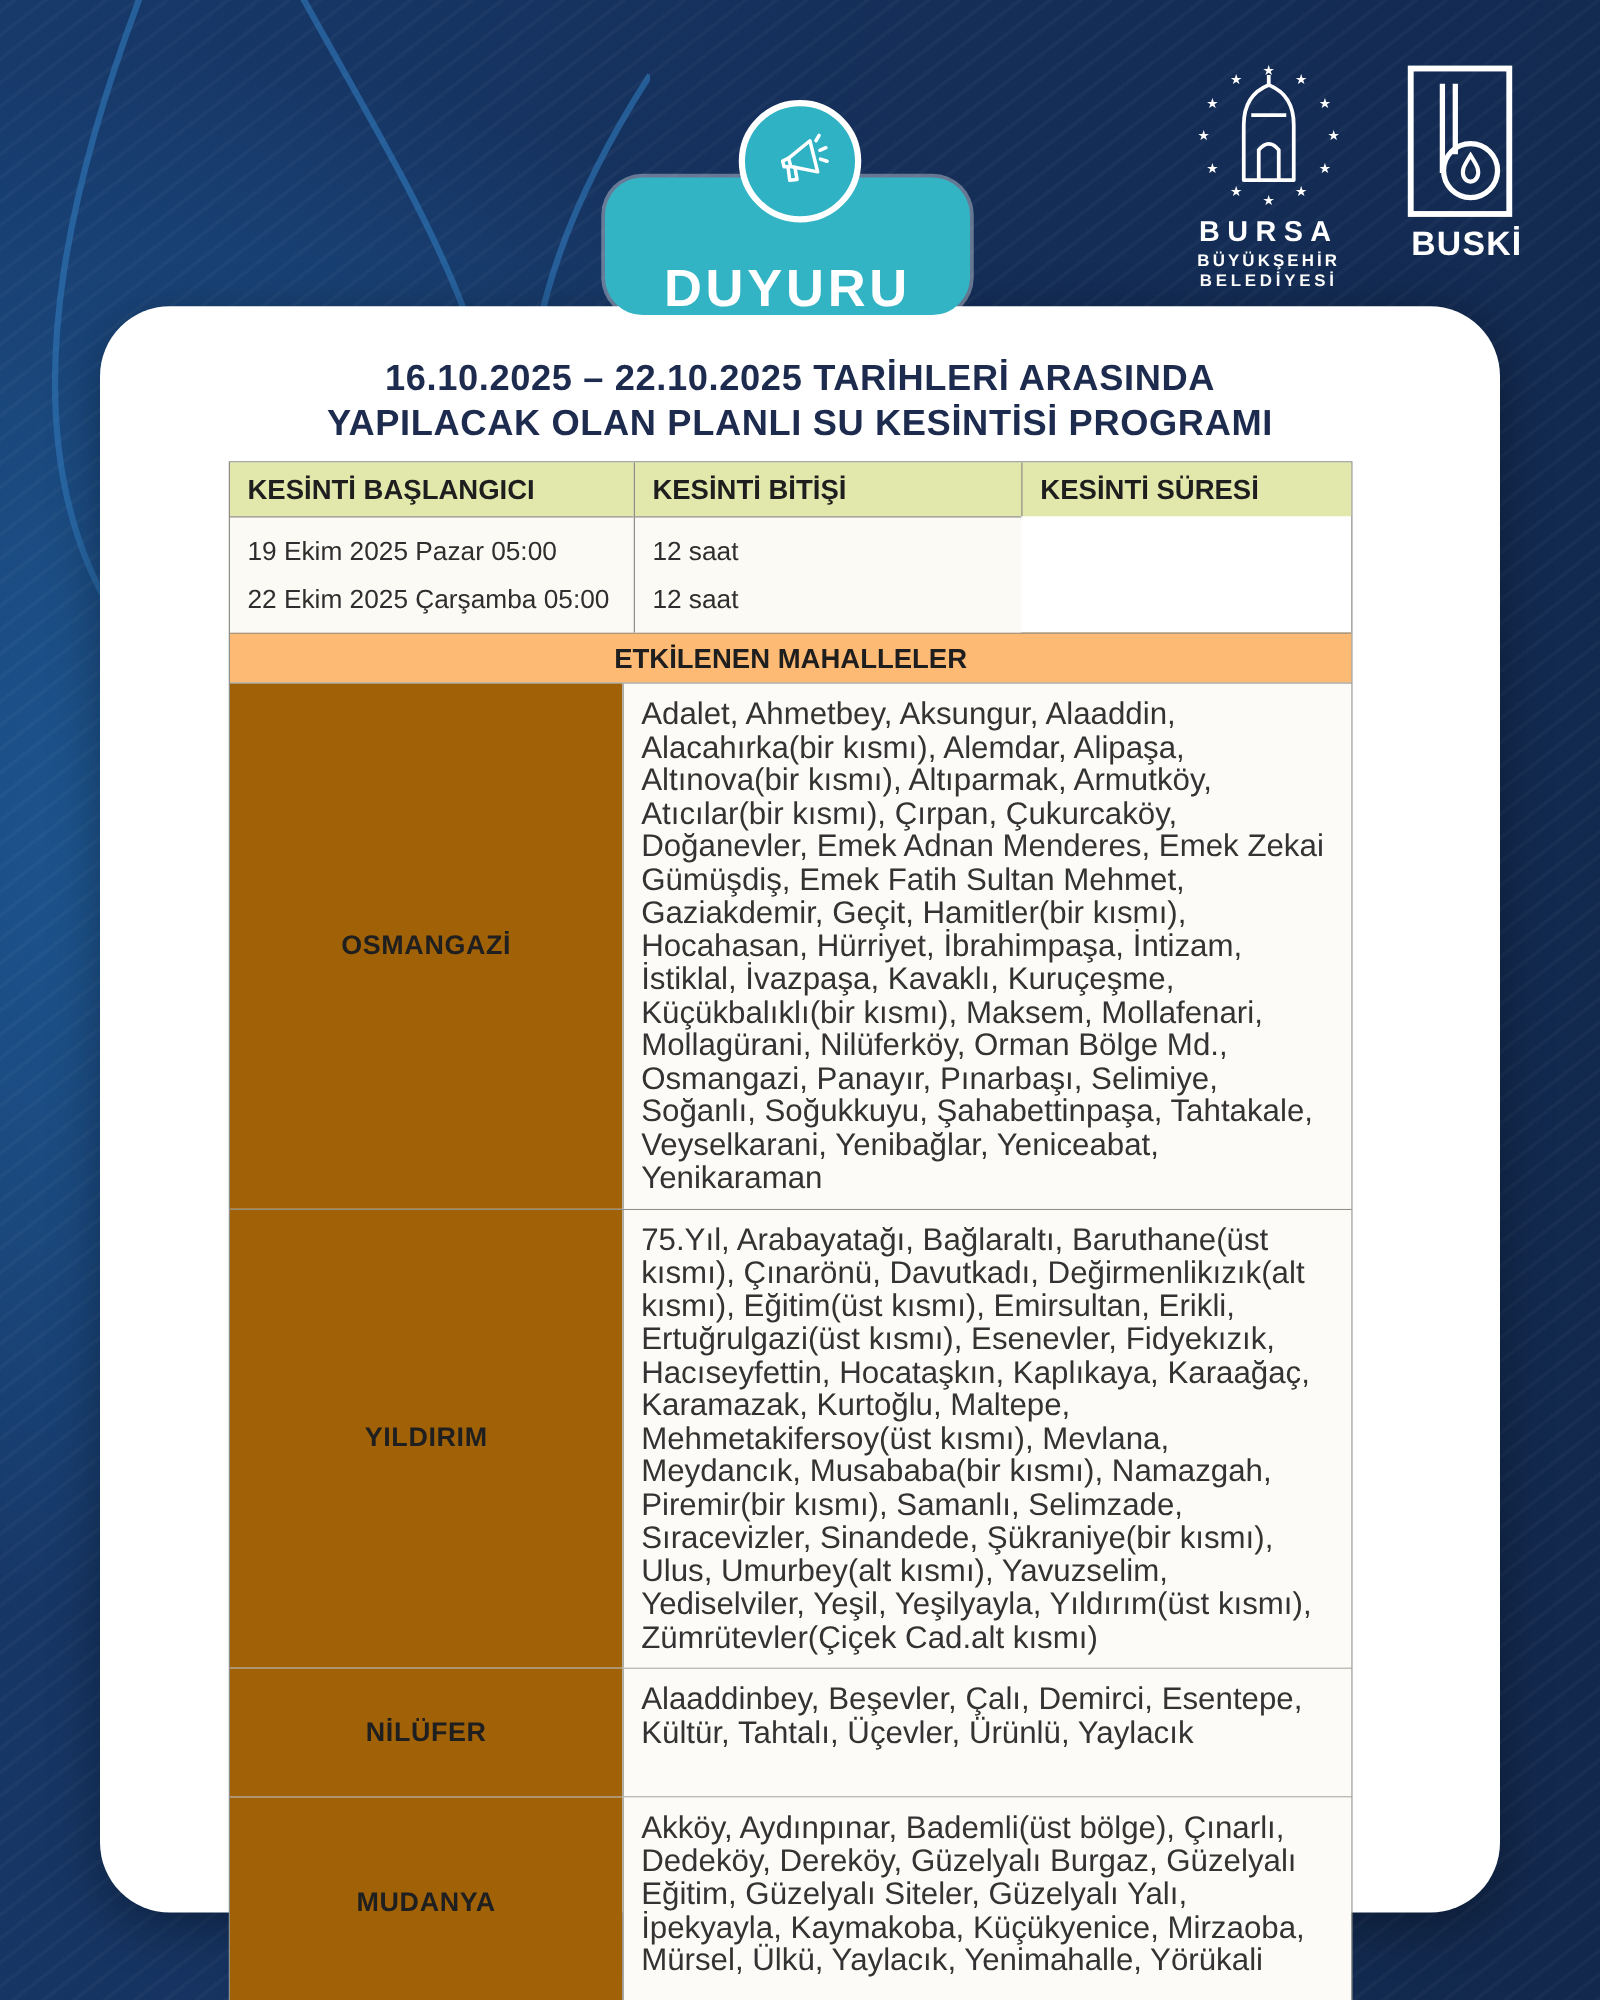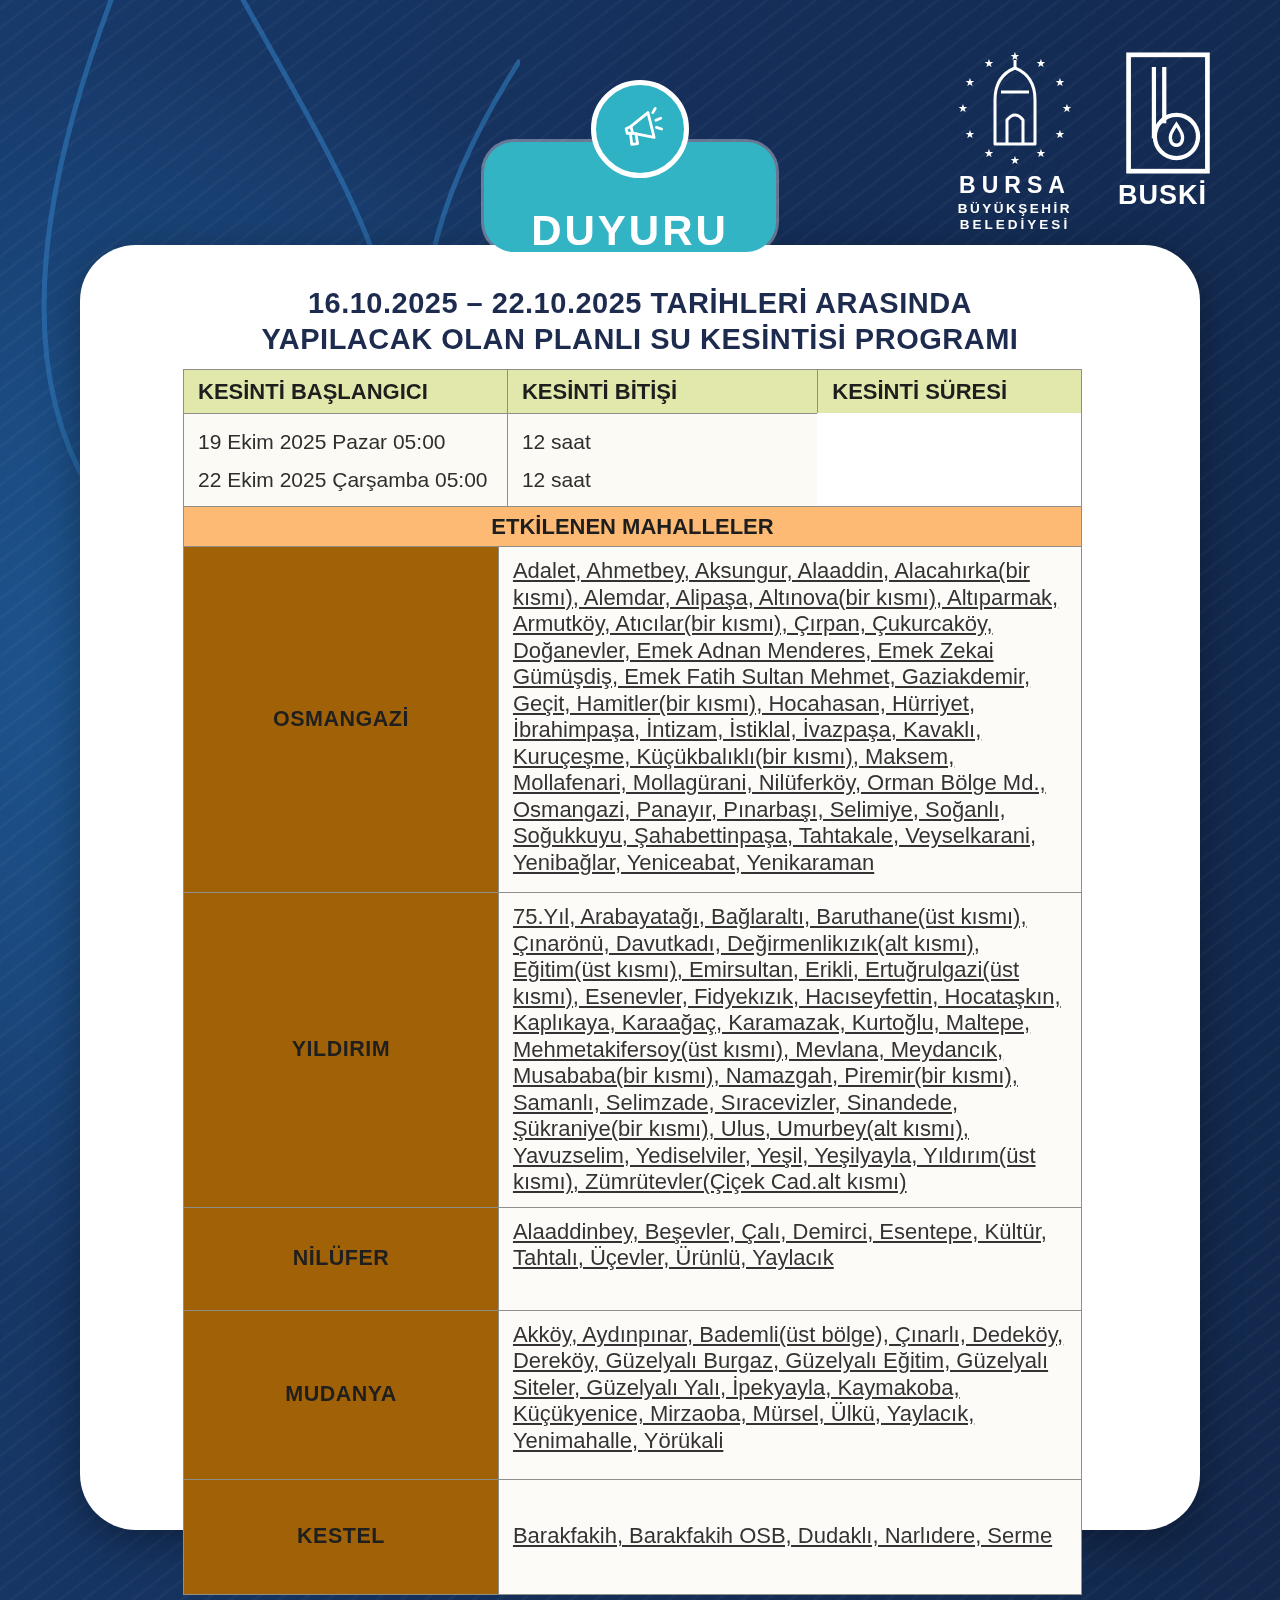"BUSKİ" .logo-buski { text-align: left -> right }
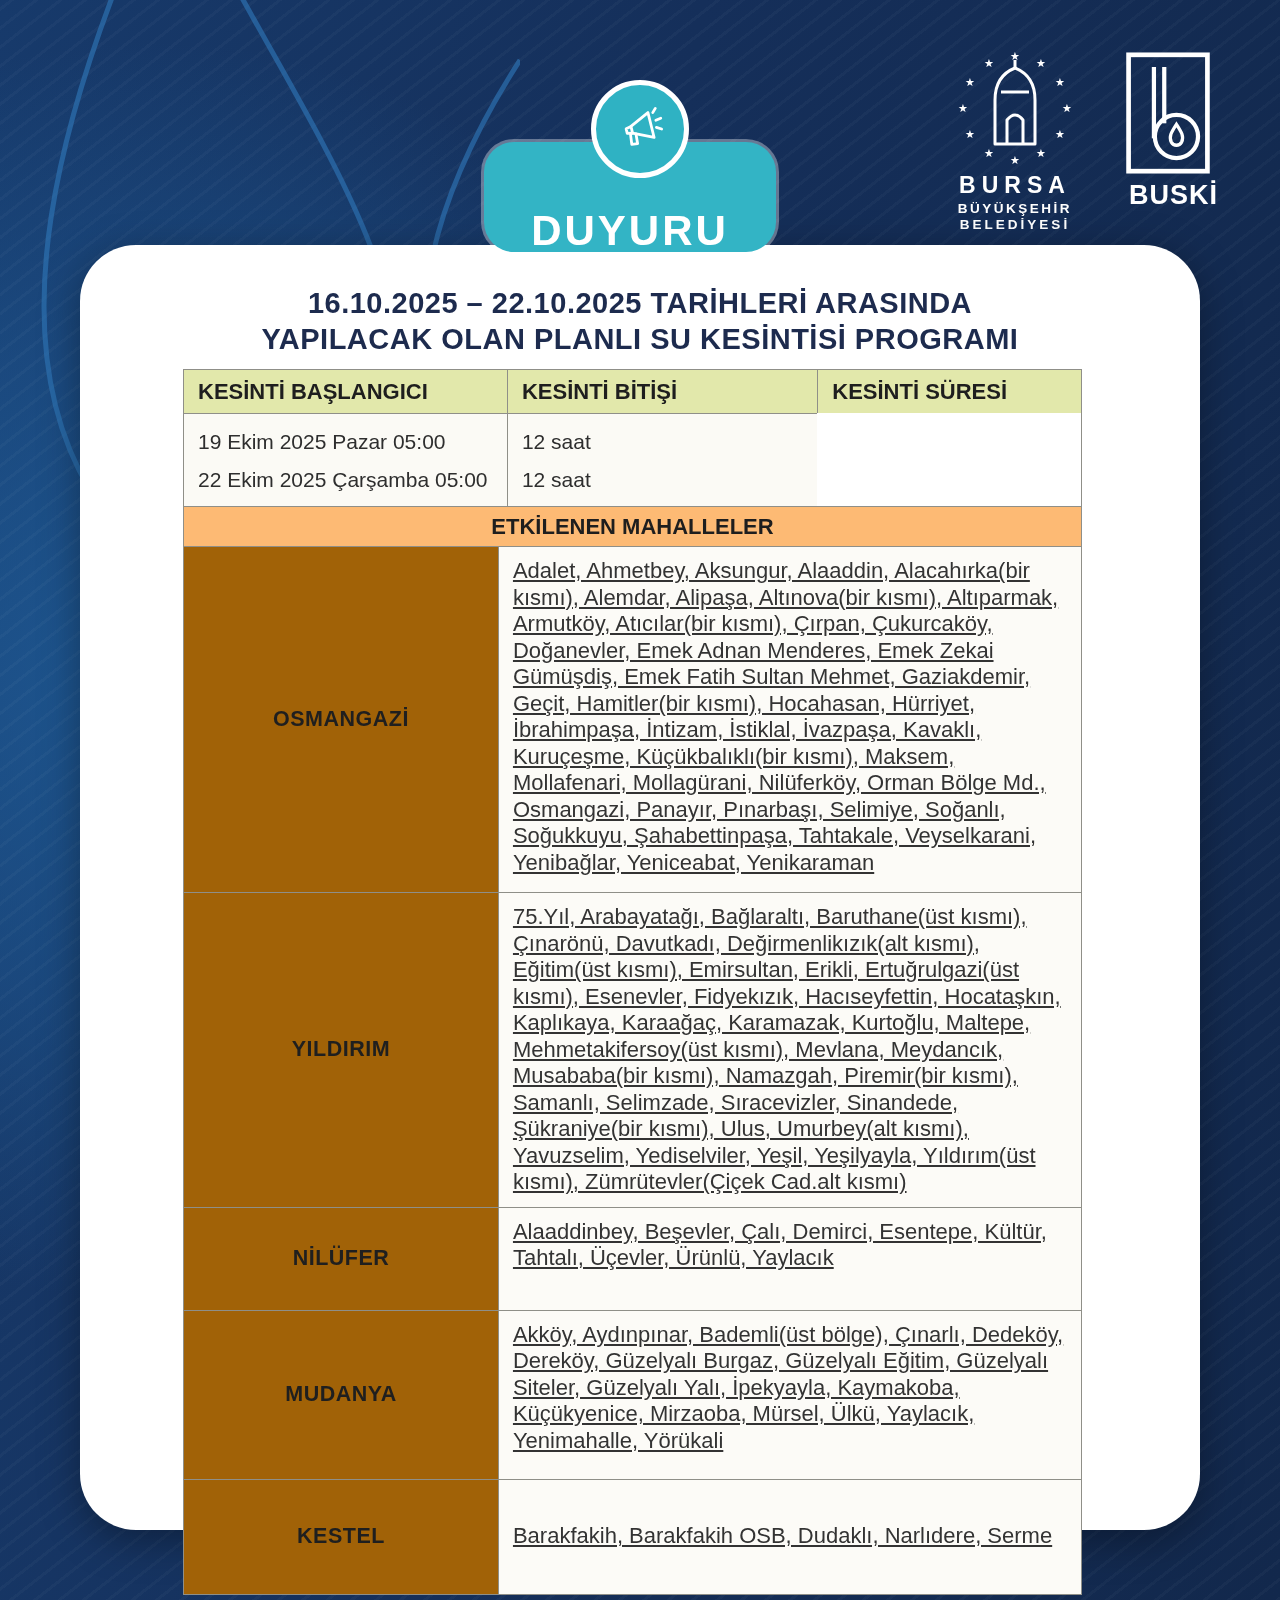"Adalet, Ahmetbey, Aksungur, Alaaddin," .dareas { font-size: 22px -> 25px; text-decoration: underline -> none }
